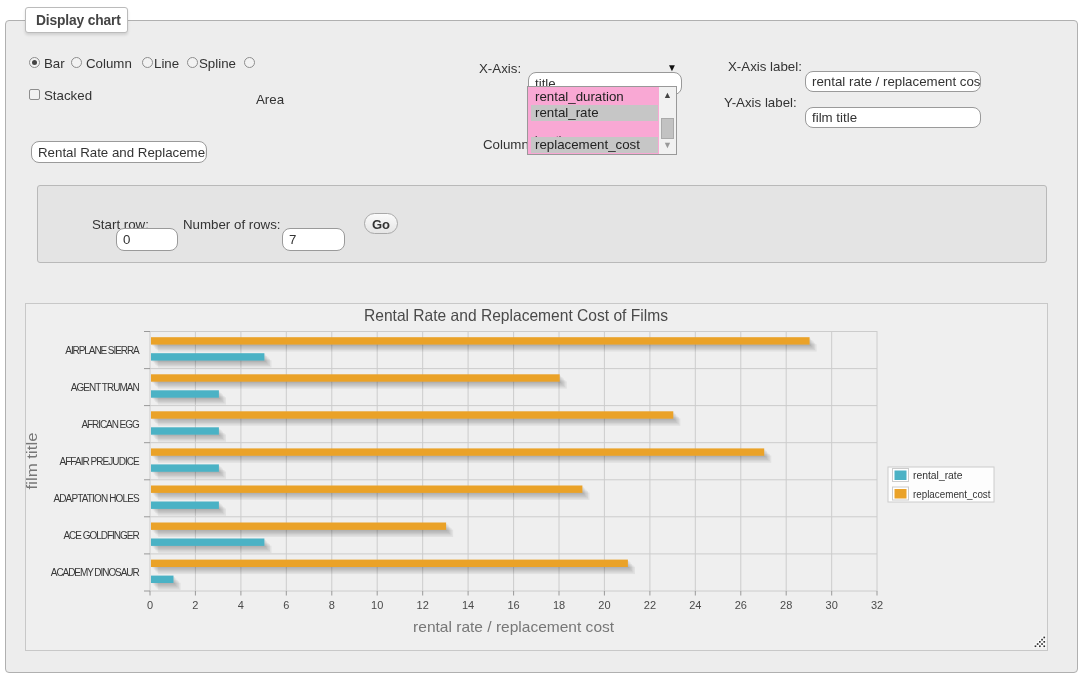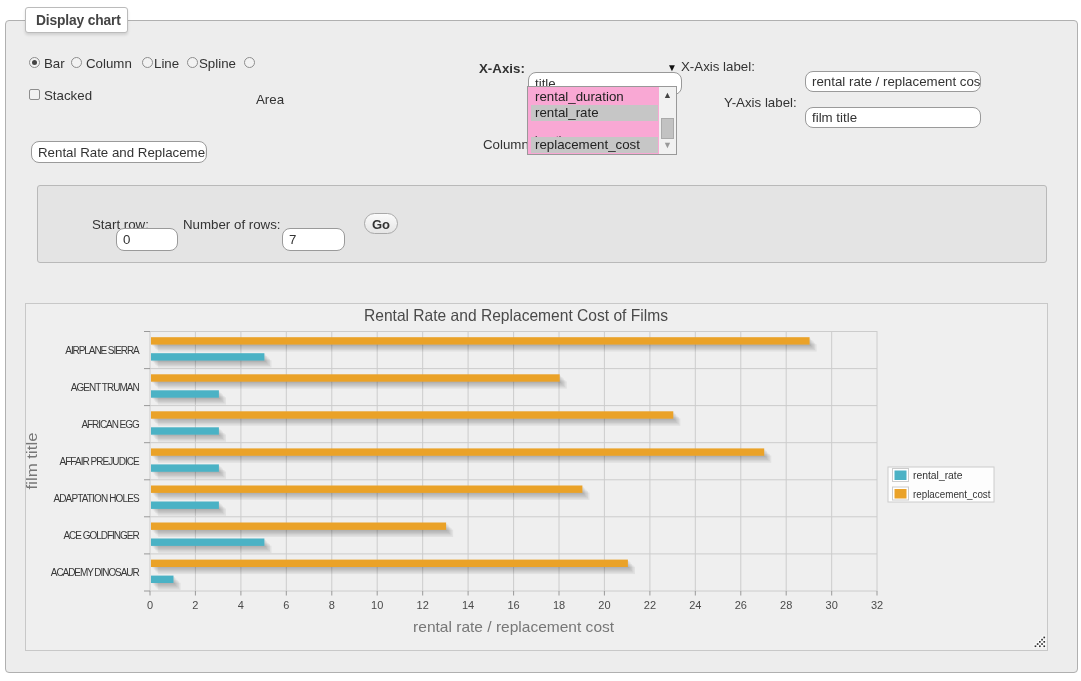"X-Axis:" div.abs { font-weight: bold -> none }
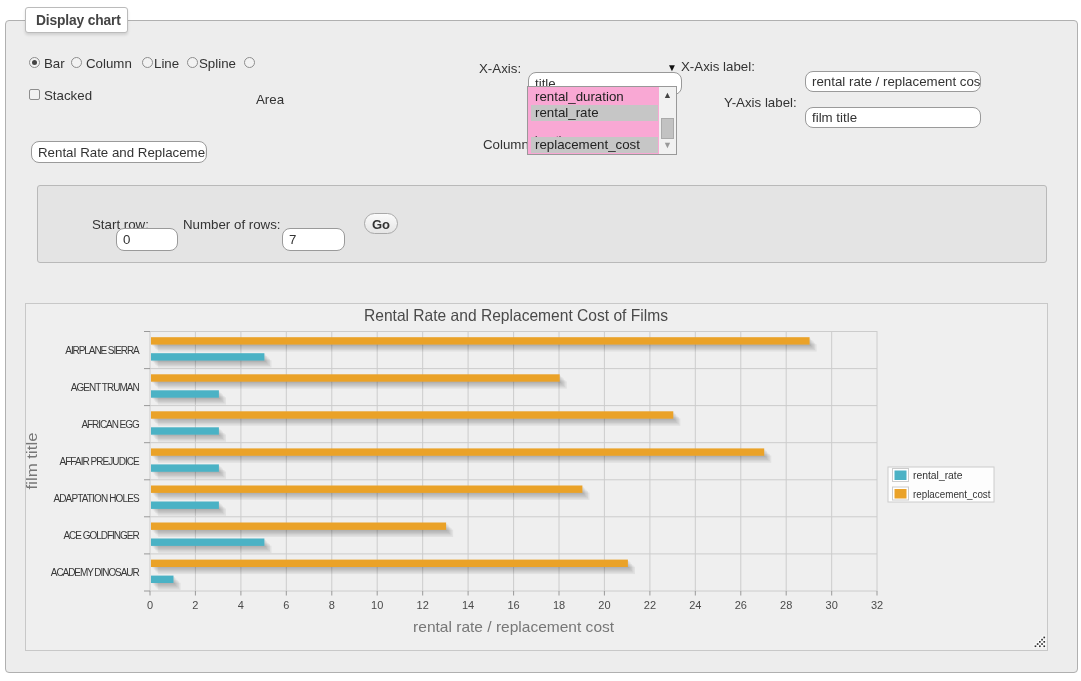"X-Axis label:" div.abs { left: 681px -> 728px }
